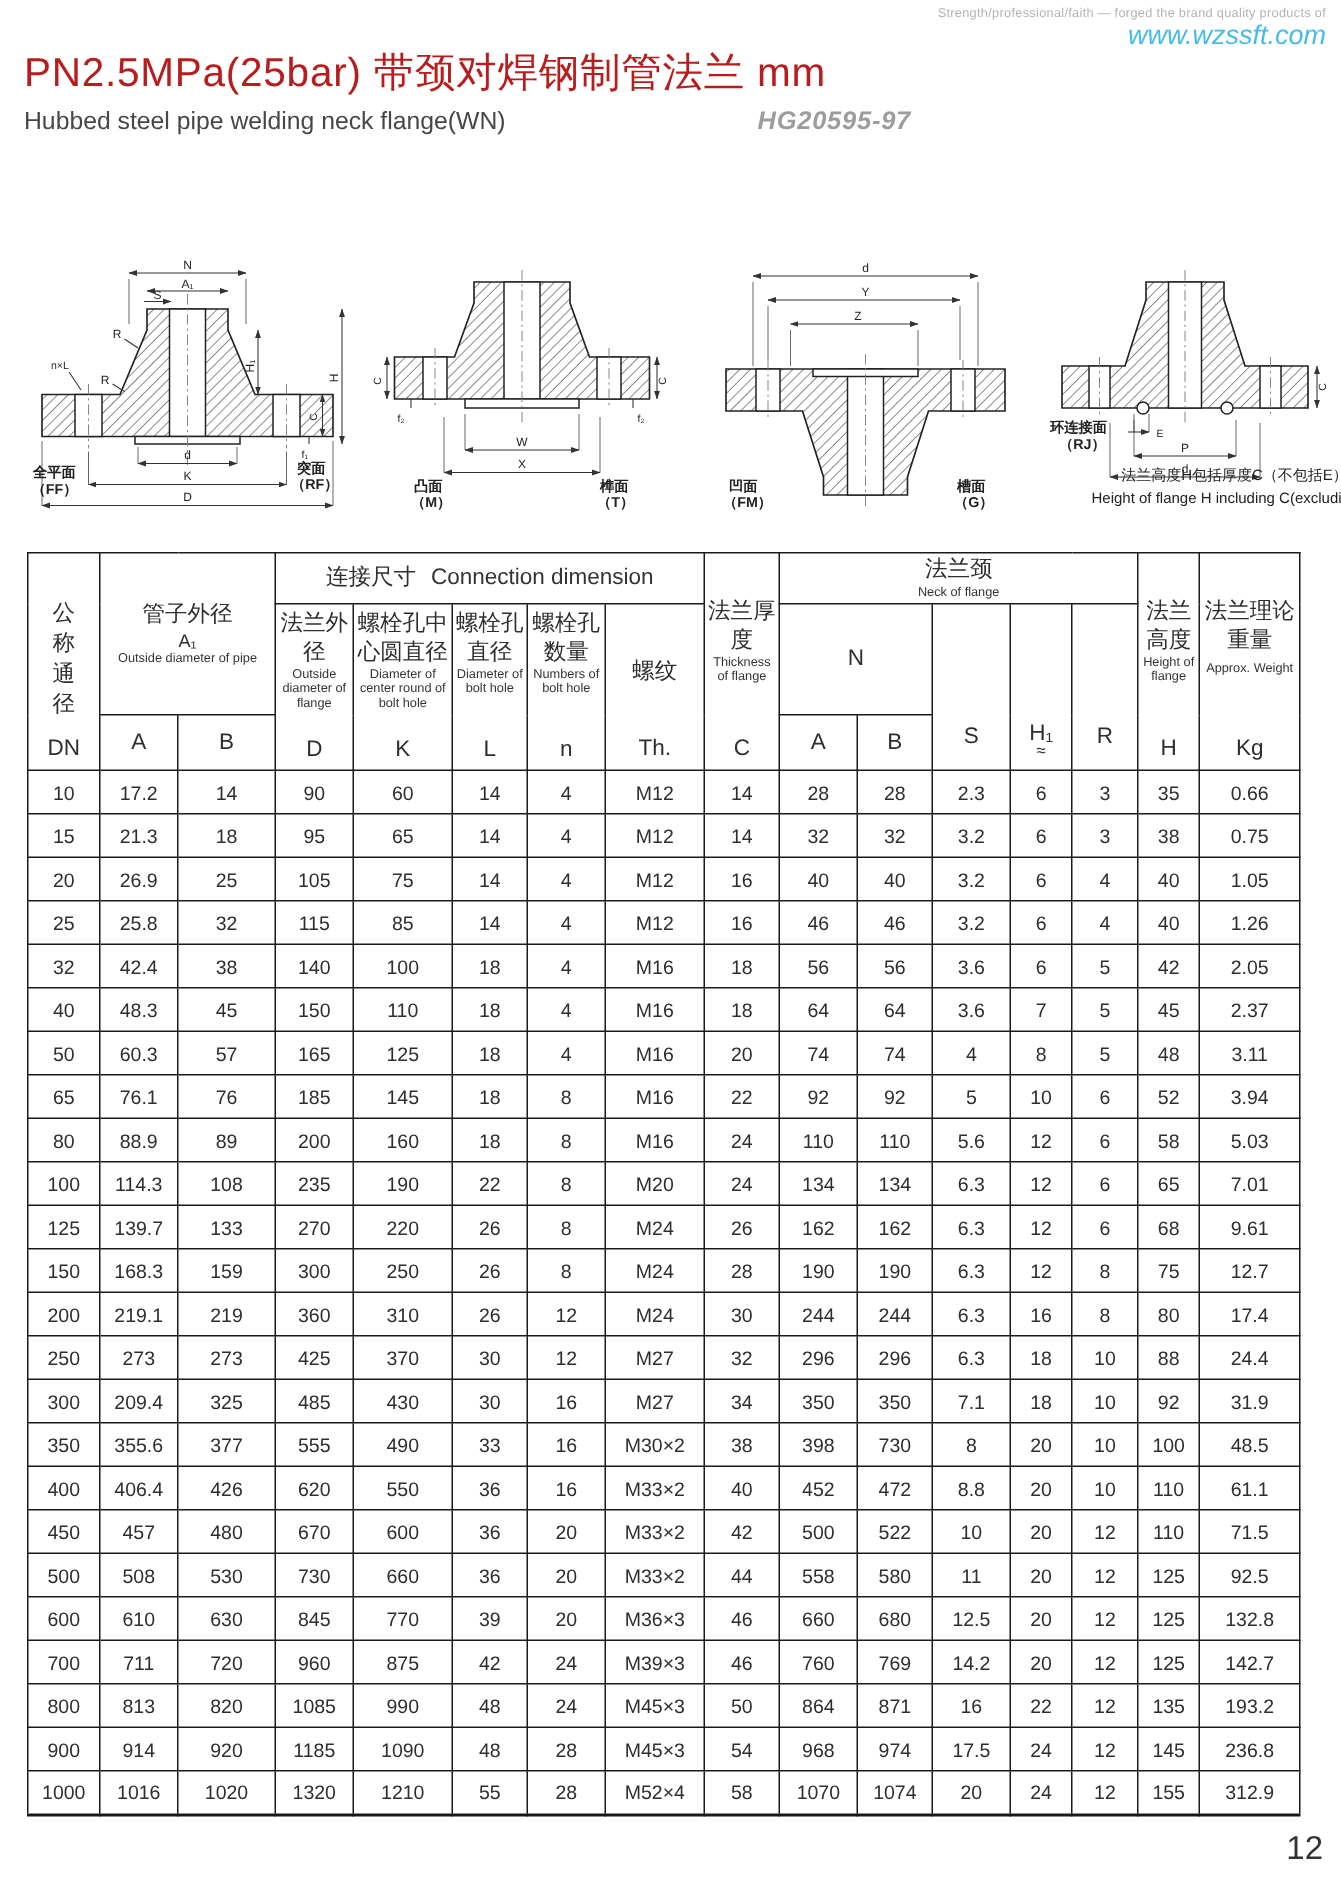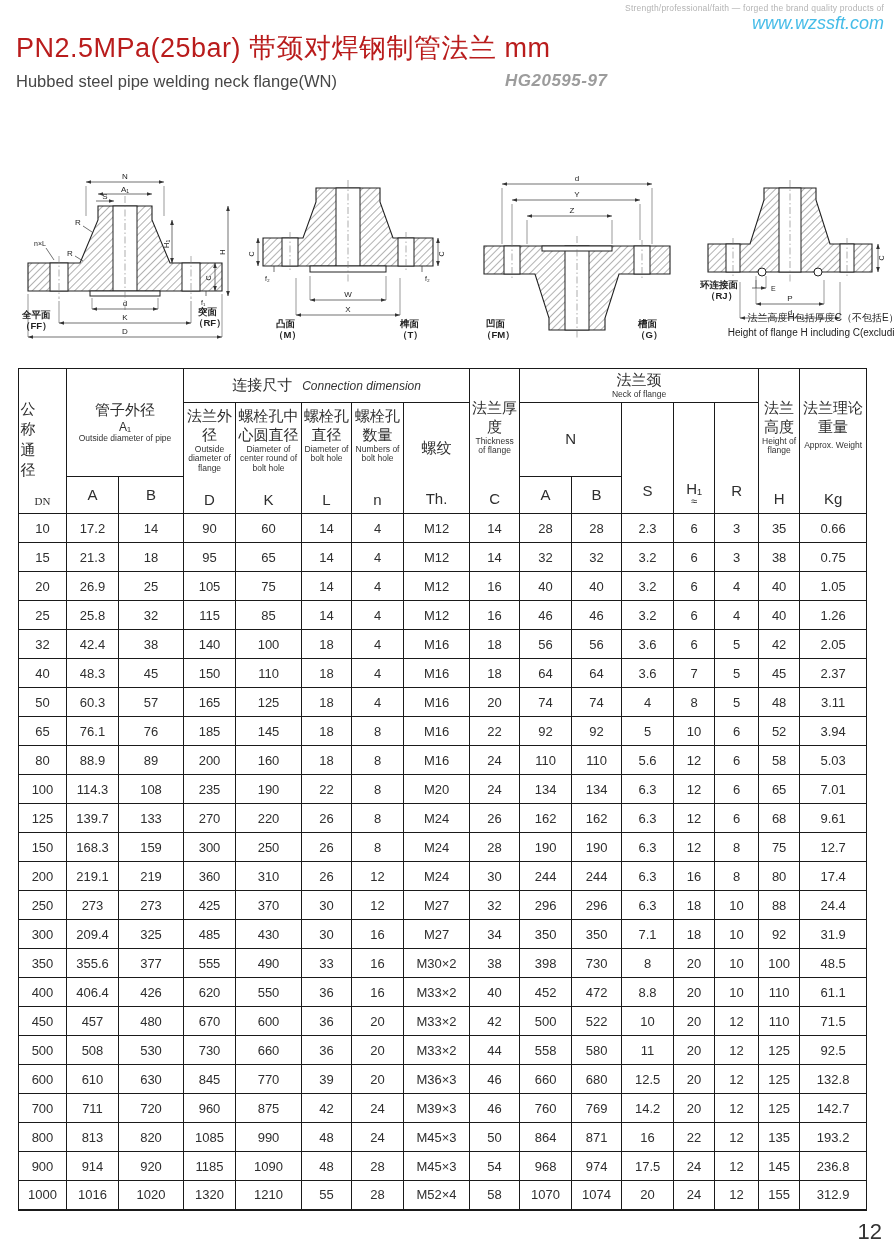"Connection dimension" .inlineEn { font-size: 12px -> 15px; font-style: italic -> none }
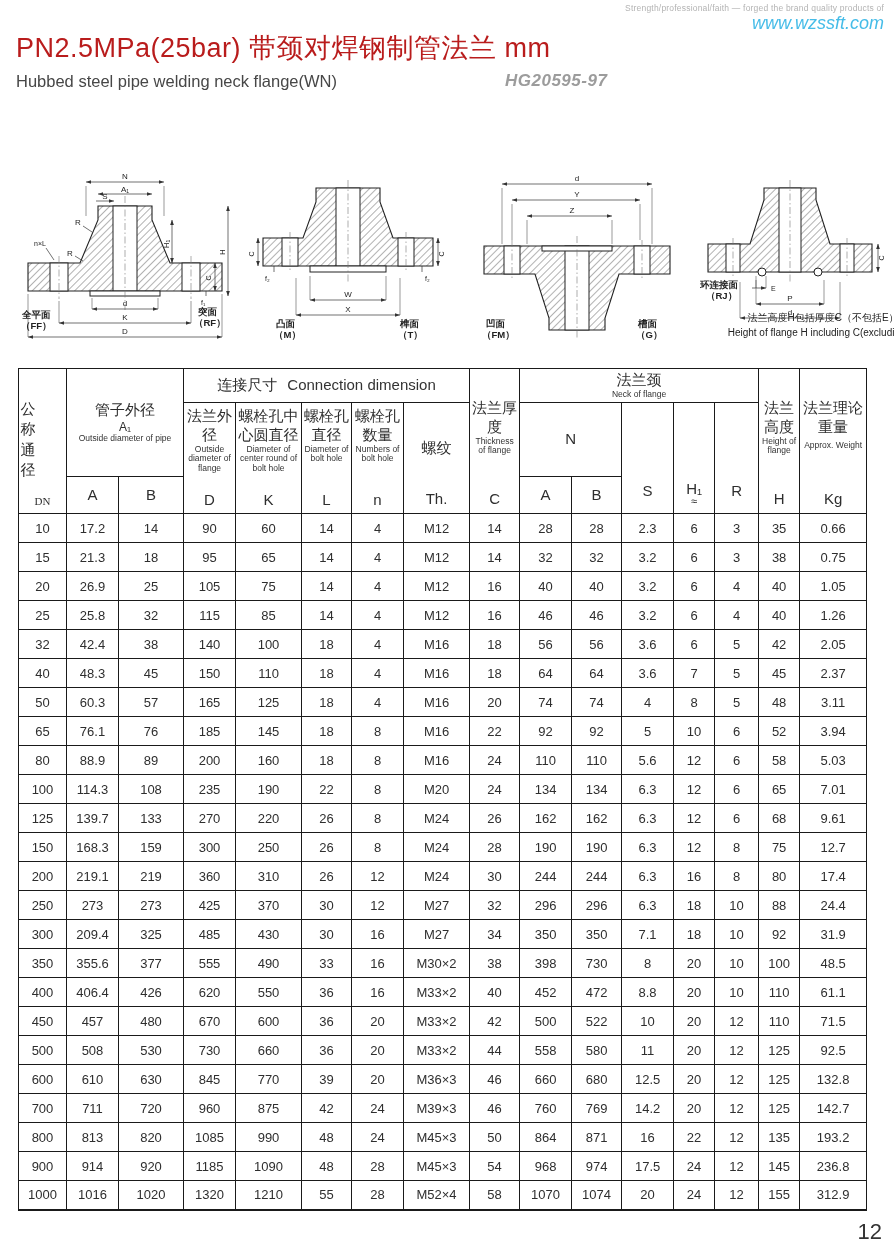"公称通径" .flexcol { align-items: none -> center }
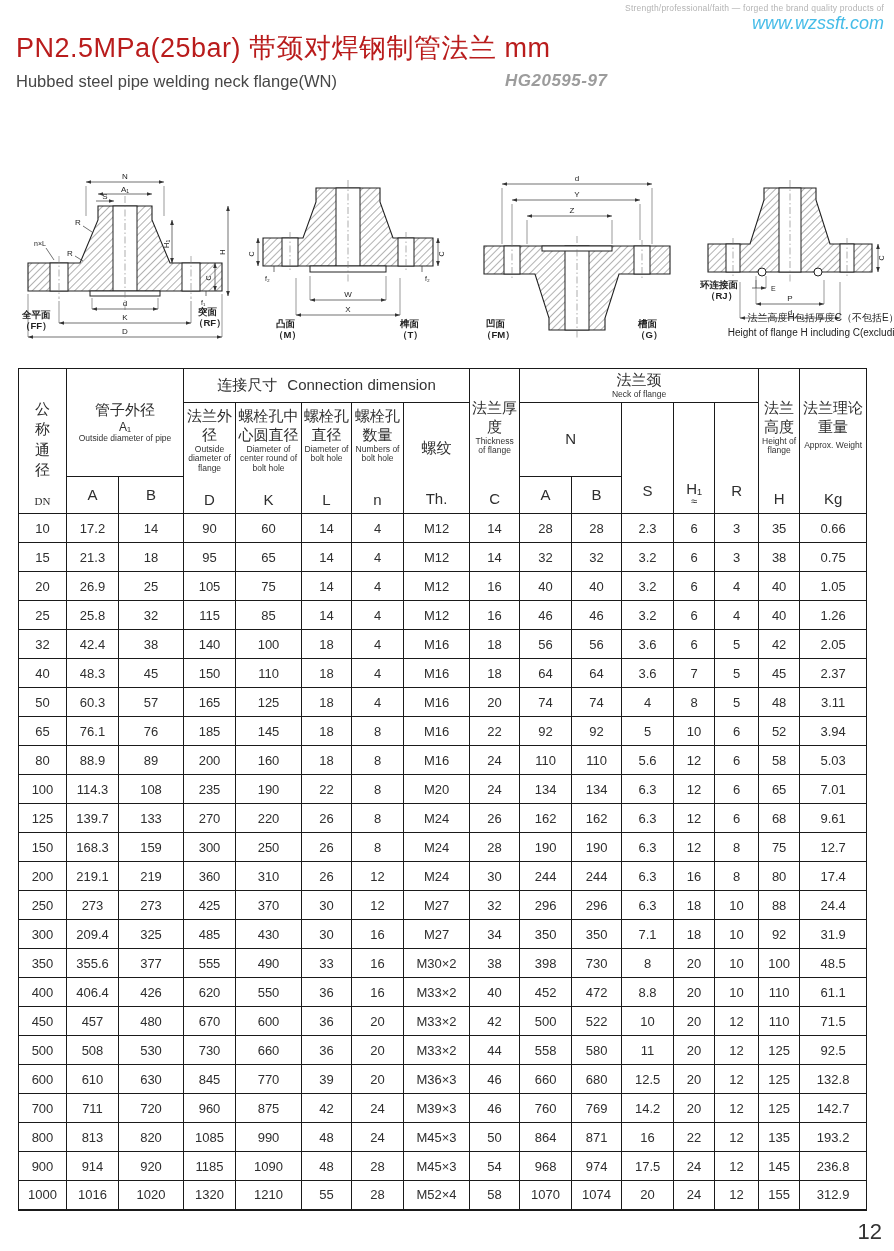"DN" .dncell .ltr { font-family: Liberation Serif, serif -> none; font-size: 11px -> 15px }
